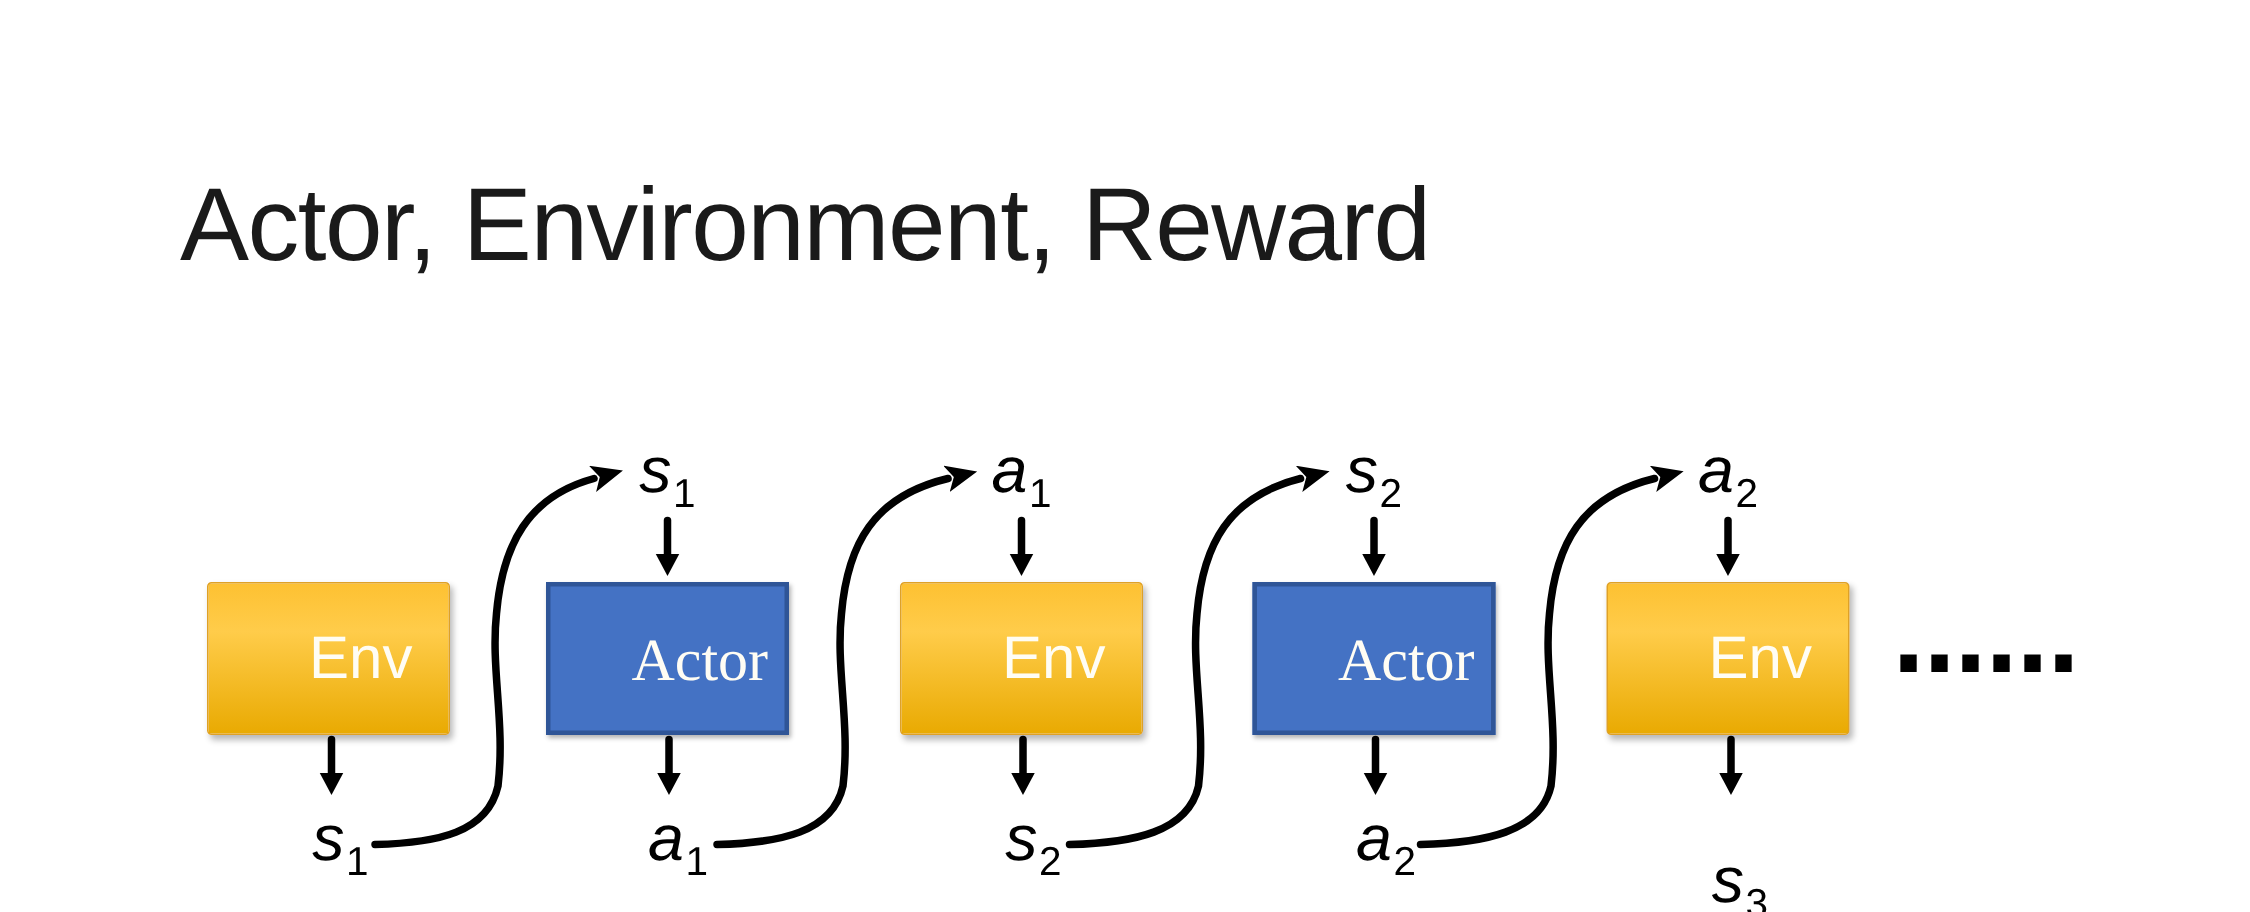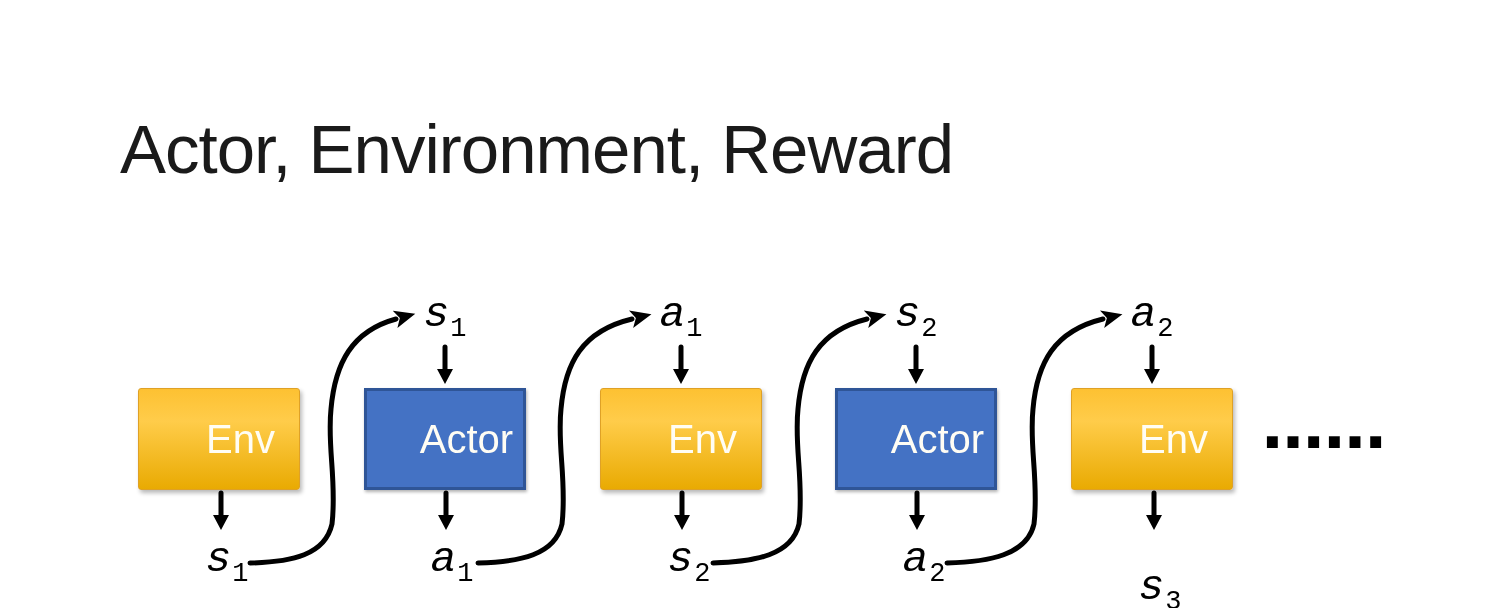"s1" .mlabel { font-family: Liberation Mono, monospace -> Liberation Sans, sans-serif }
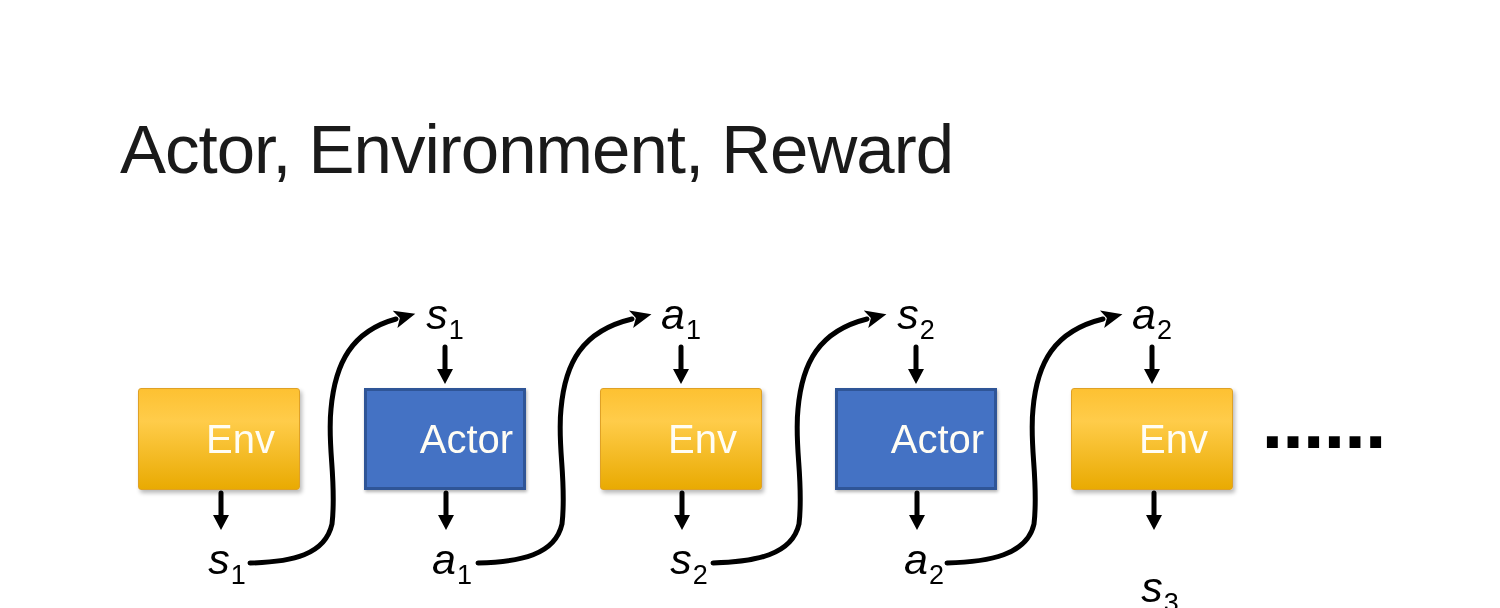"Actor" .actor { font-family: none -> Liberation Serif, serif }
